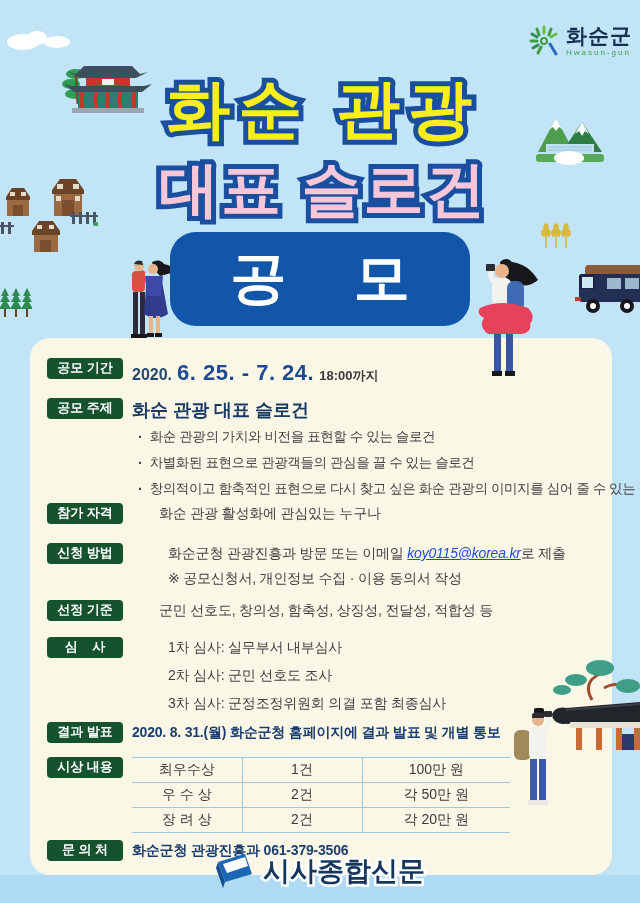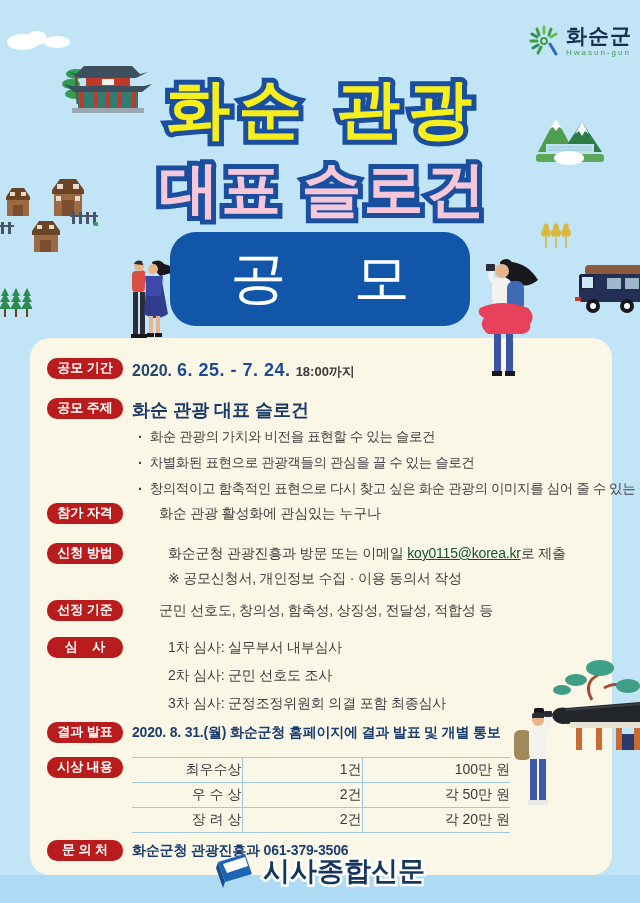"공 모" .title-box span { font-weight: normal -> bold }
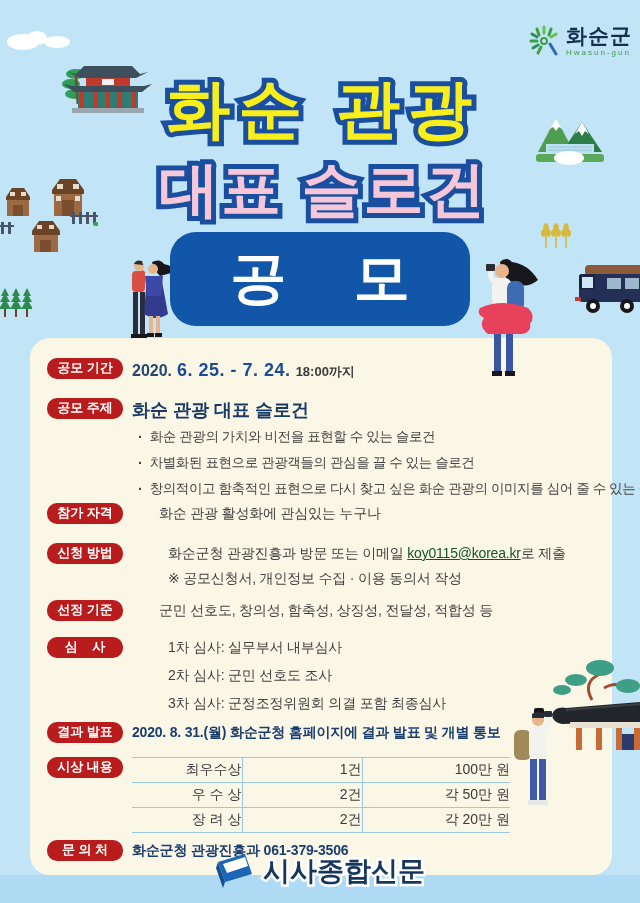"공모 기간" .badge { background: #b91c1c -> #14532d; border-radius: 10px -> 4px }
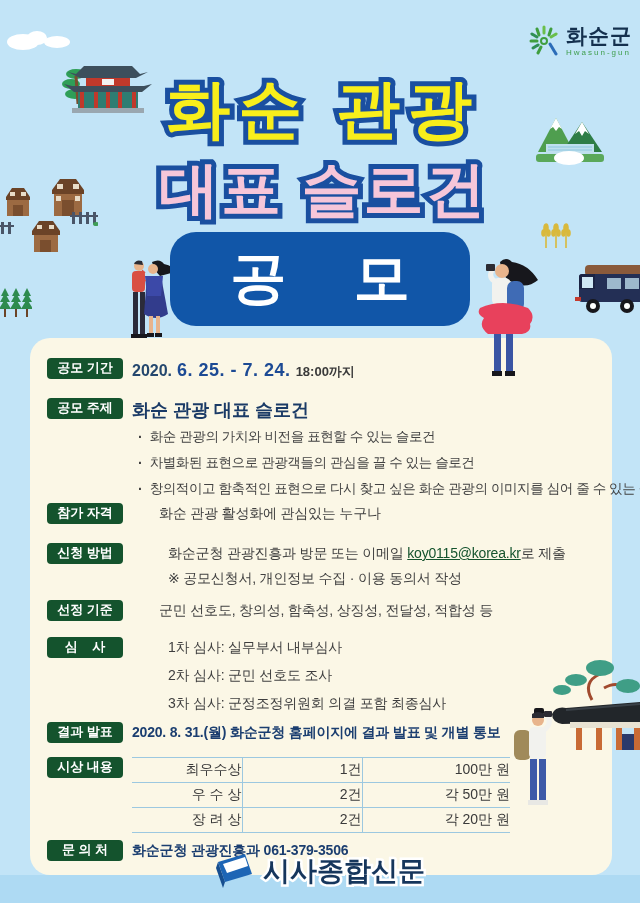"6. 25. - 7. 24." .period-dates { font-size: 18px -> 22px }
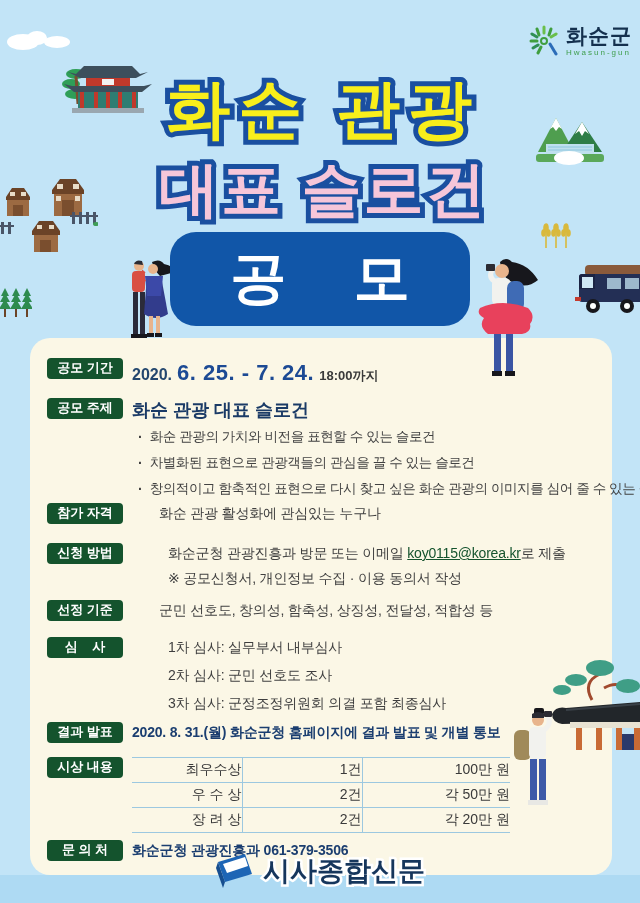"koy0115@korea.kr" .email-link { color: #14532d -> #1d4ed8; font-style: none -> italic }
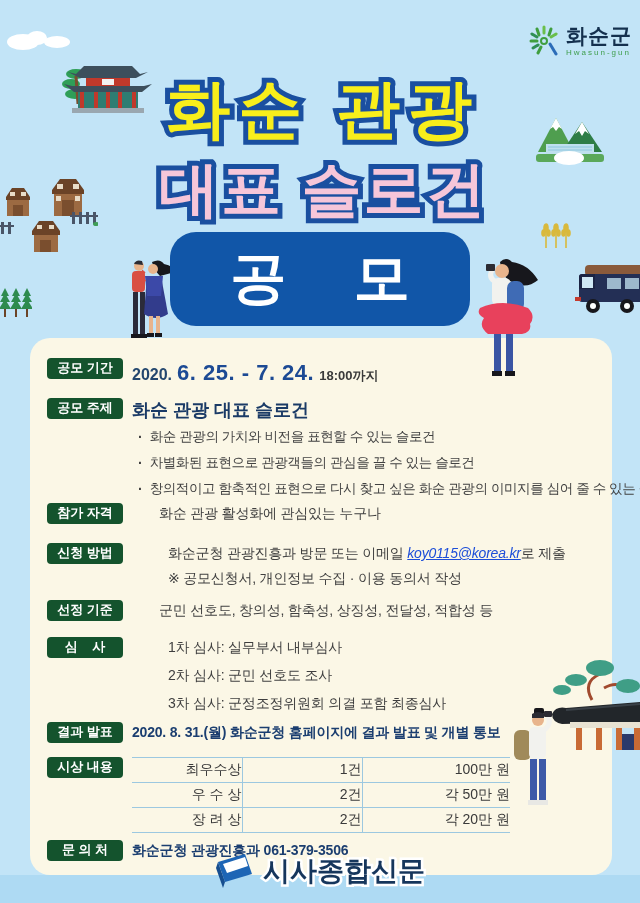"최우수상" .awards-table td { text-align: right -> center }
